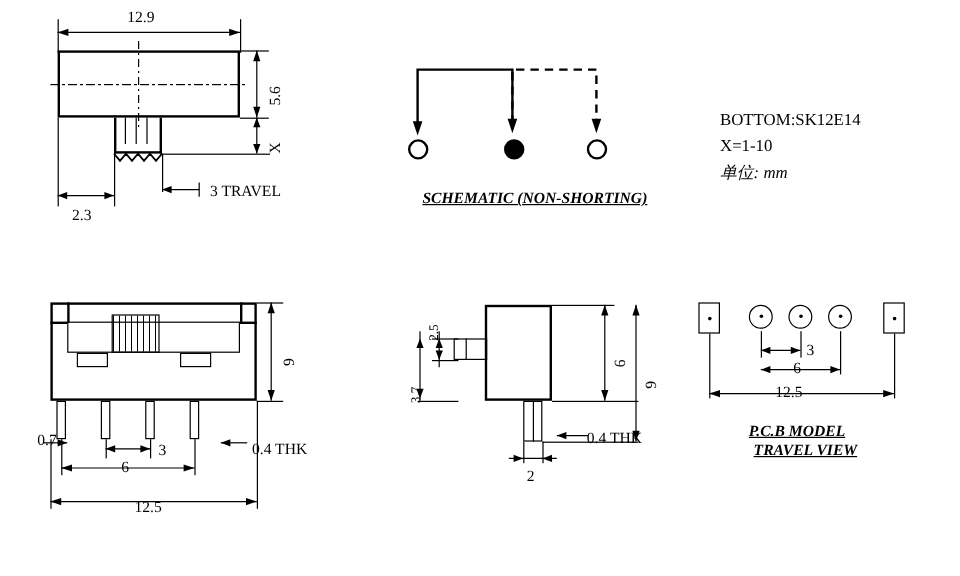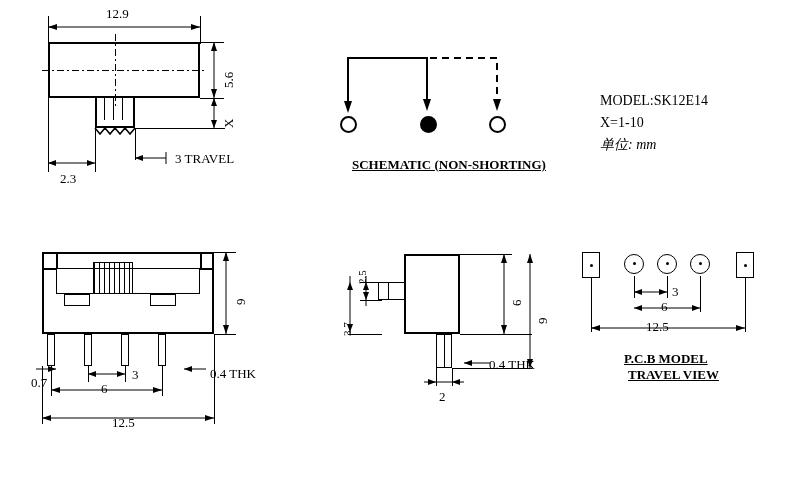"MODEL:SK12E14" div.lbl { text: MODEL:SK12E14 -> BOTTOM:SK12E14 }
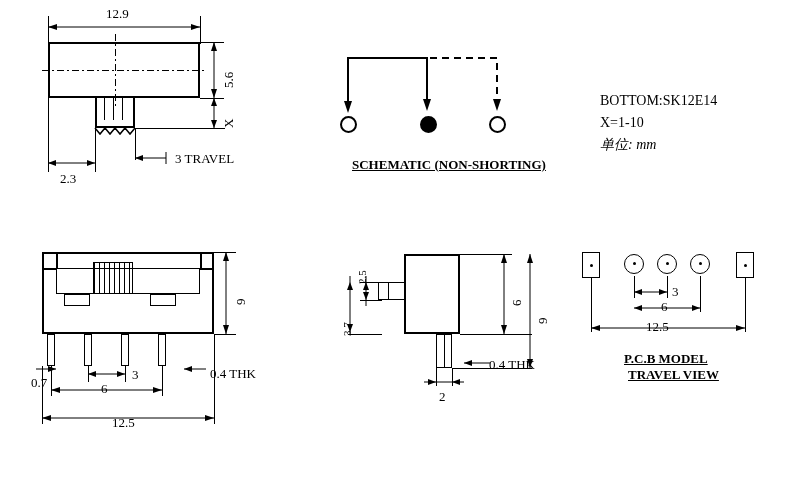"SCHEMATIC (NON-SHORTING)" .lbl.bold { font-style: none -> italic }
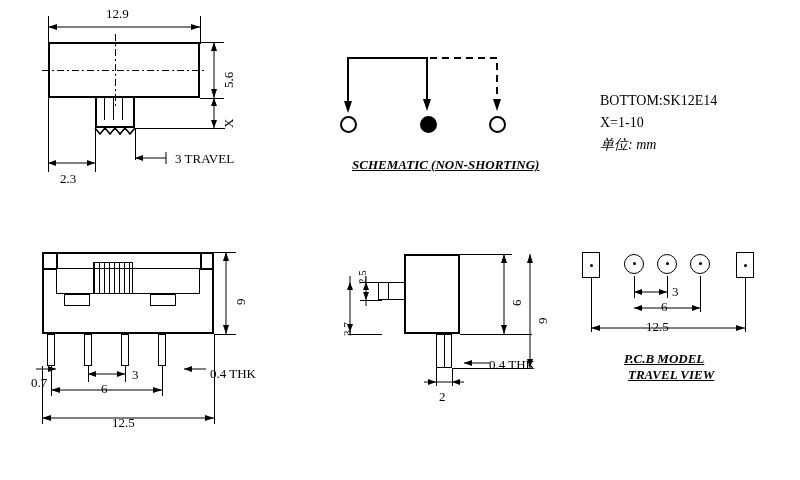"0.7" div.lbl { top: 376px -> 360px }
